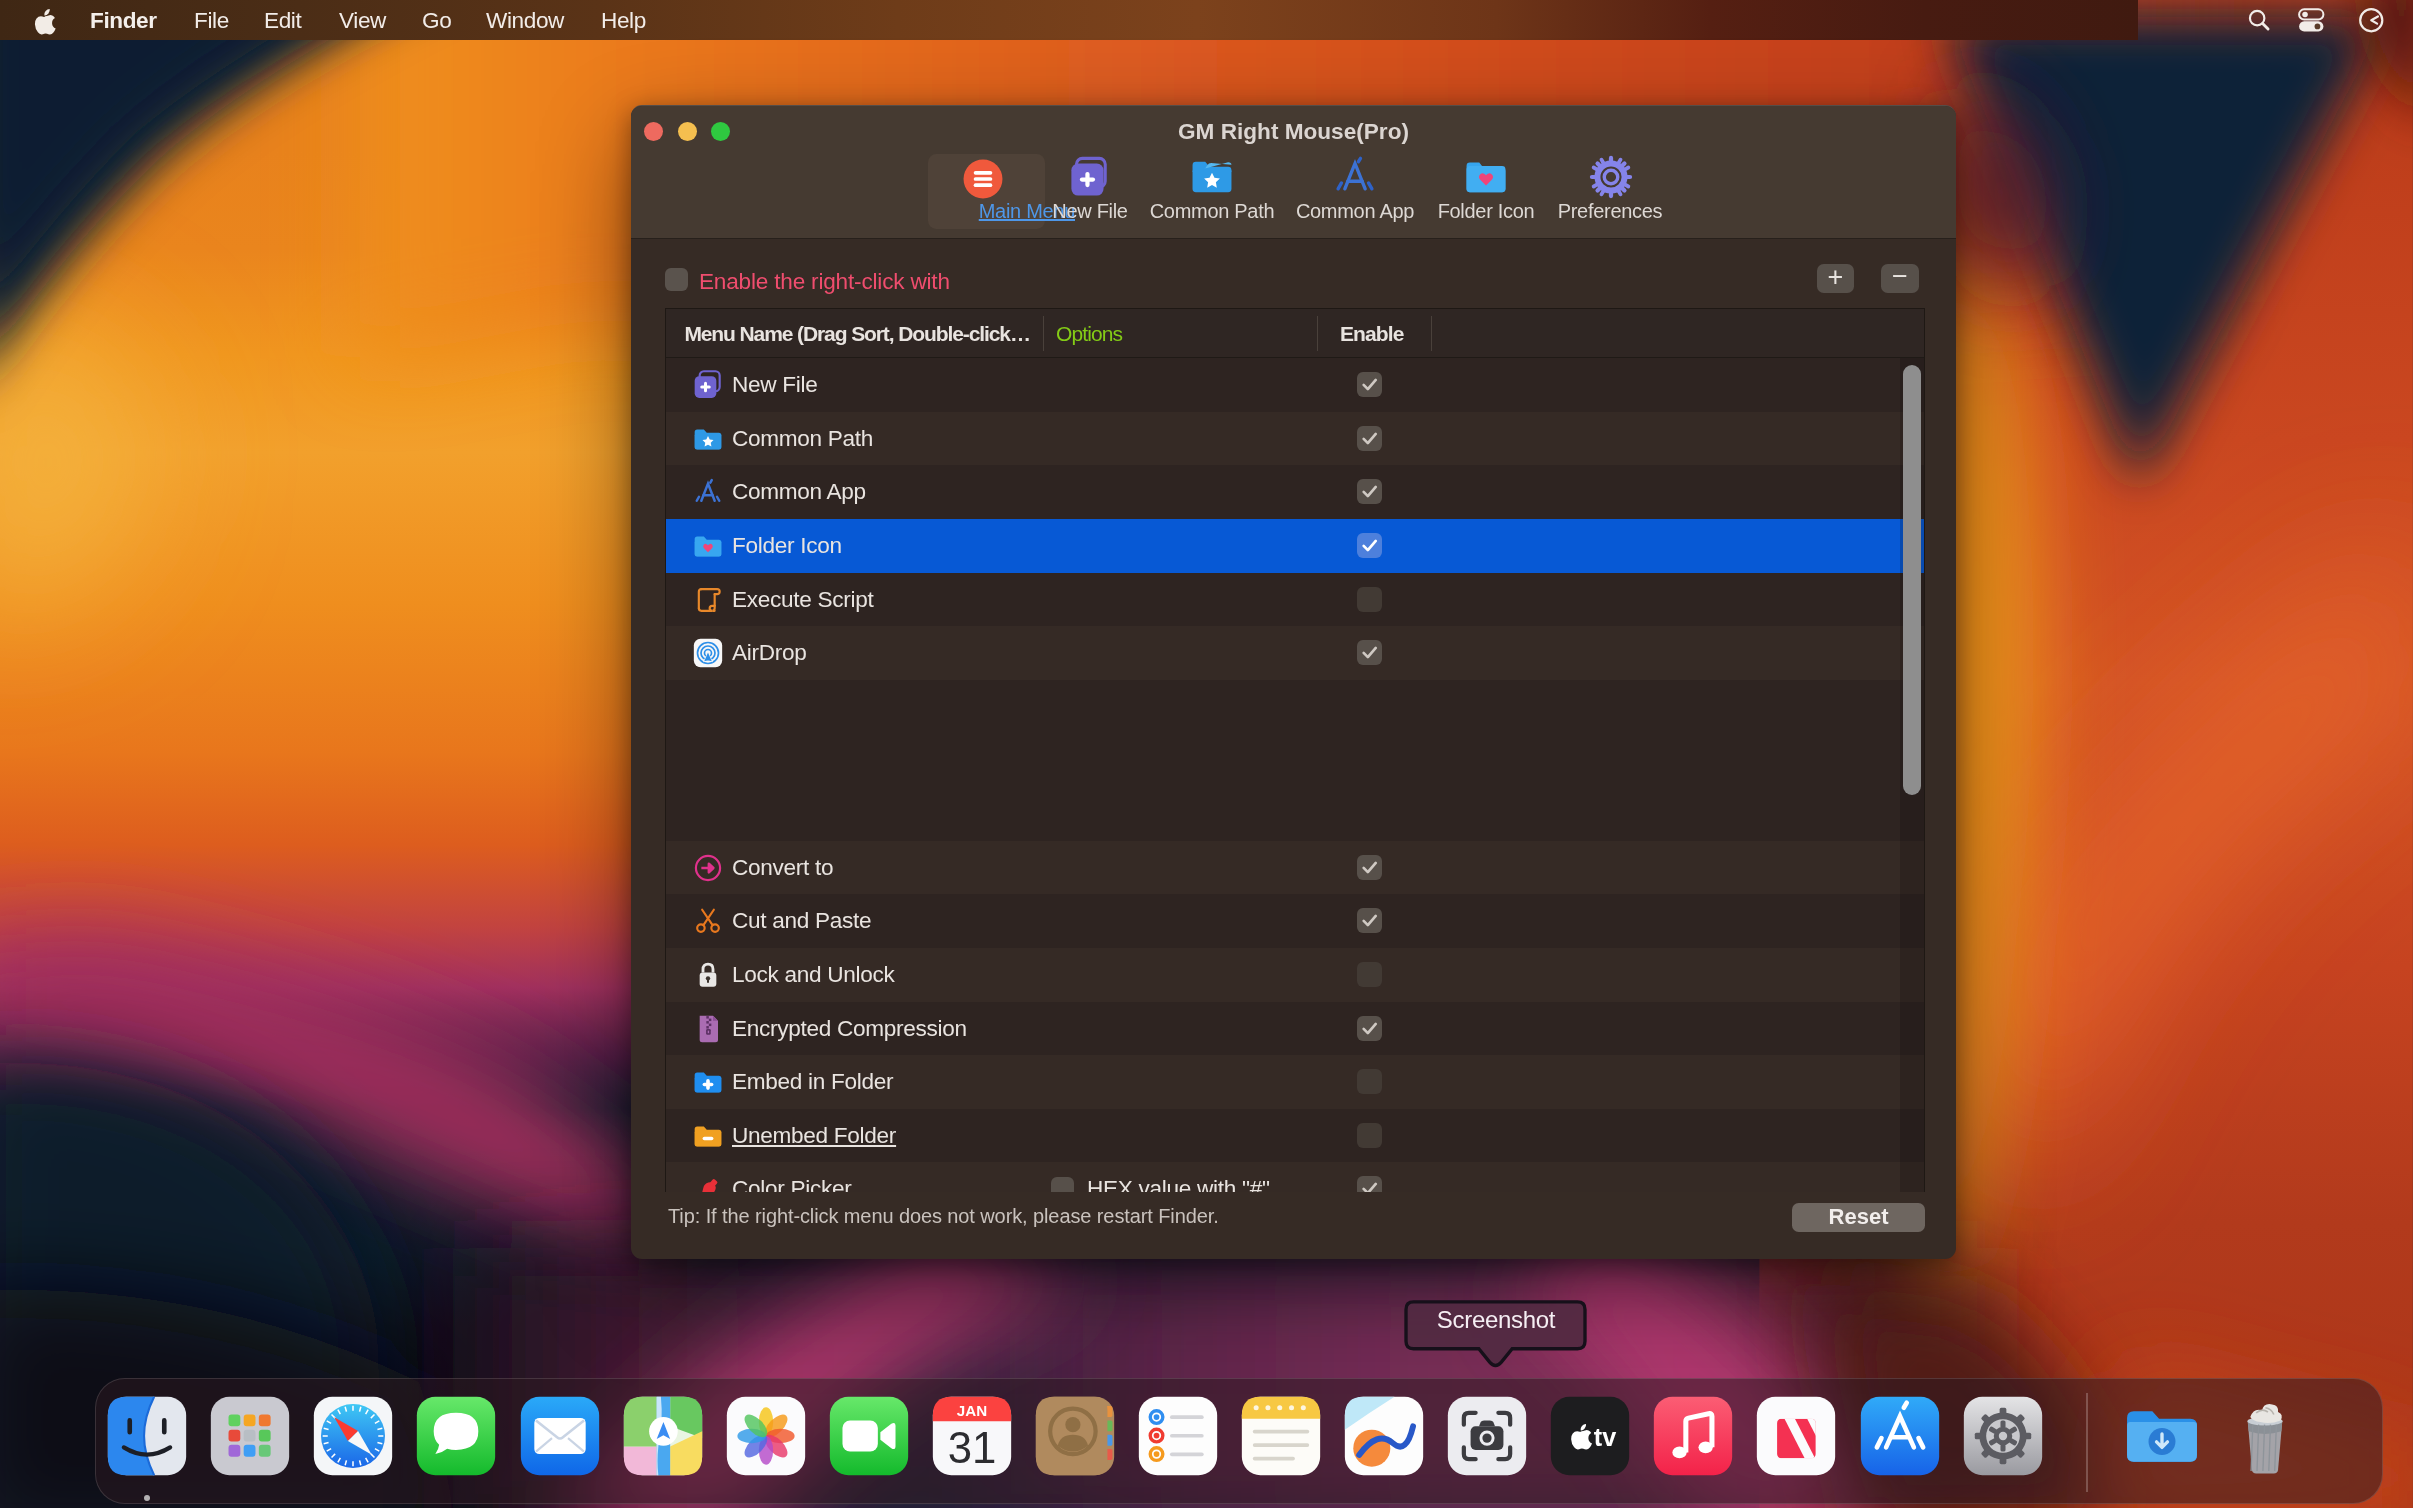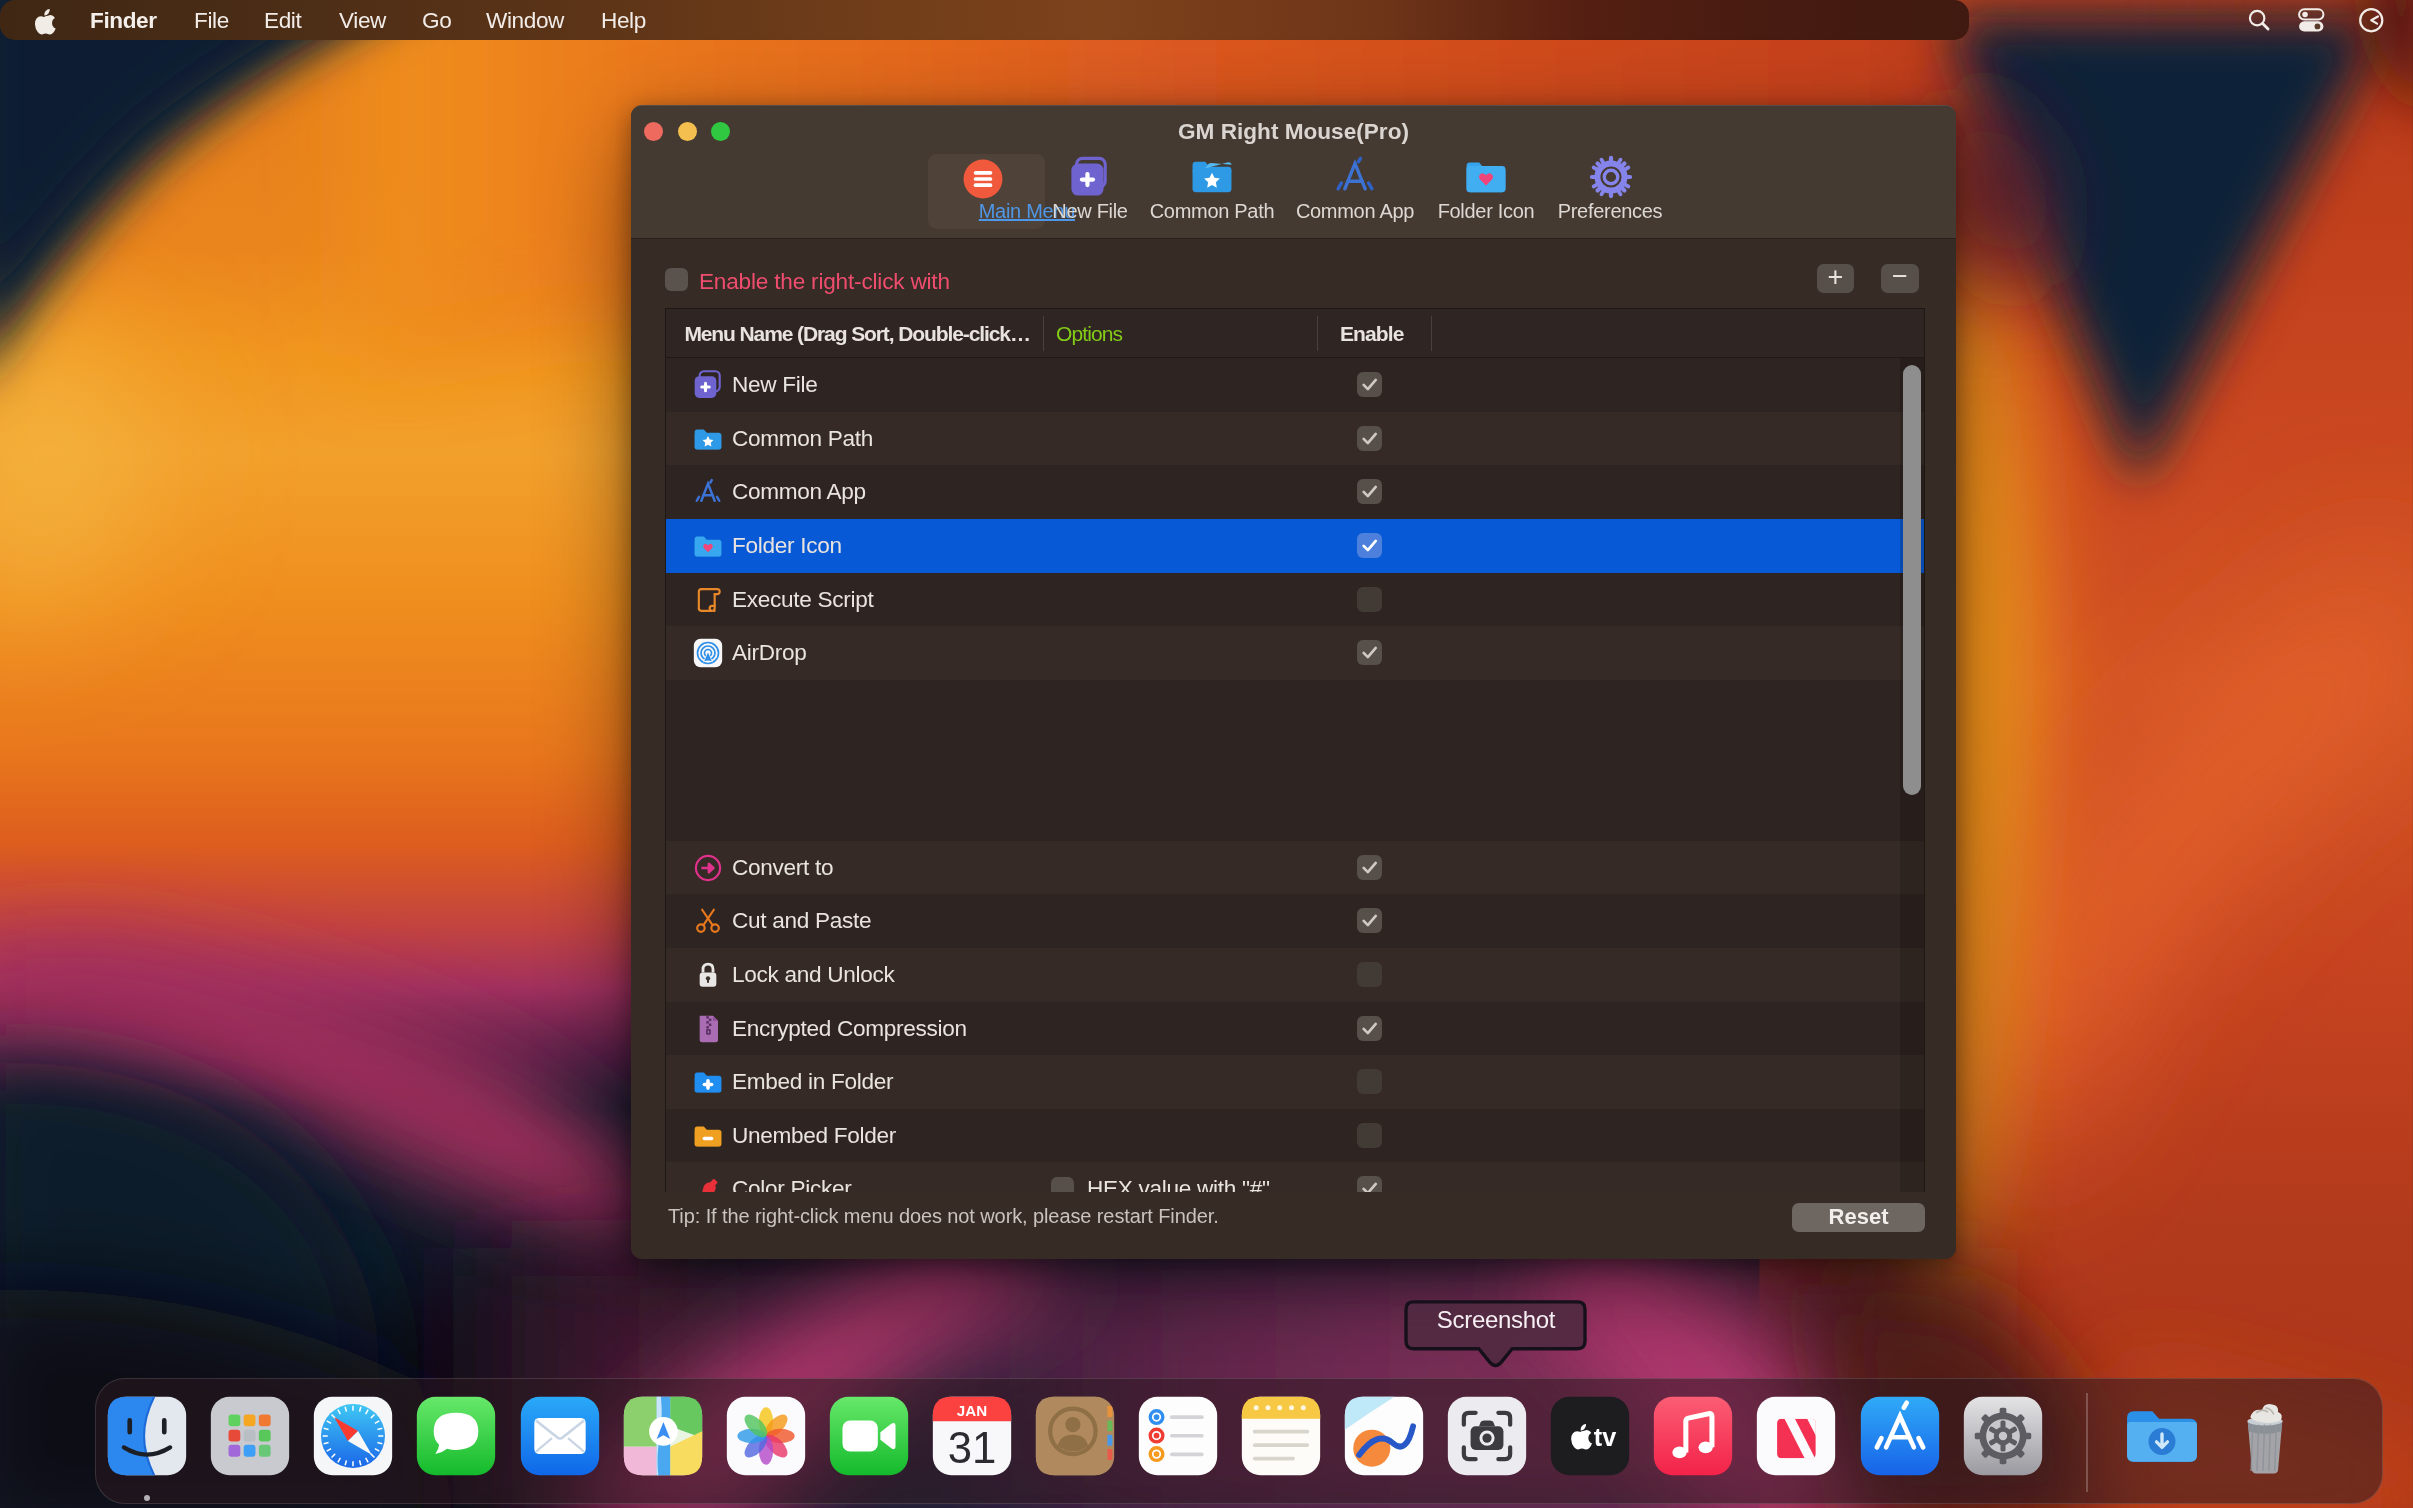"Finder" div.abs { border-radius: 15px -> none; width: 1969px -> 2138px }
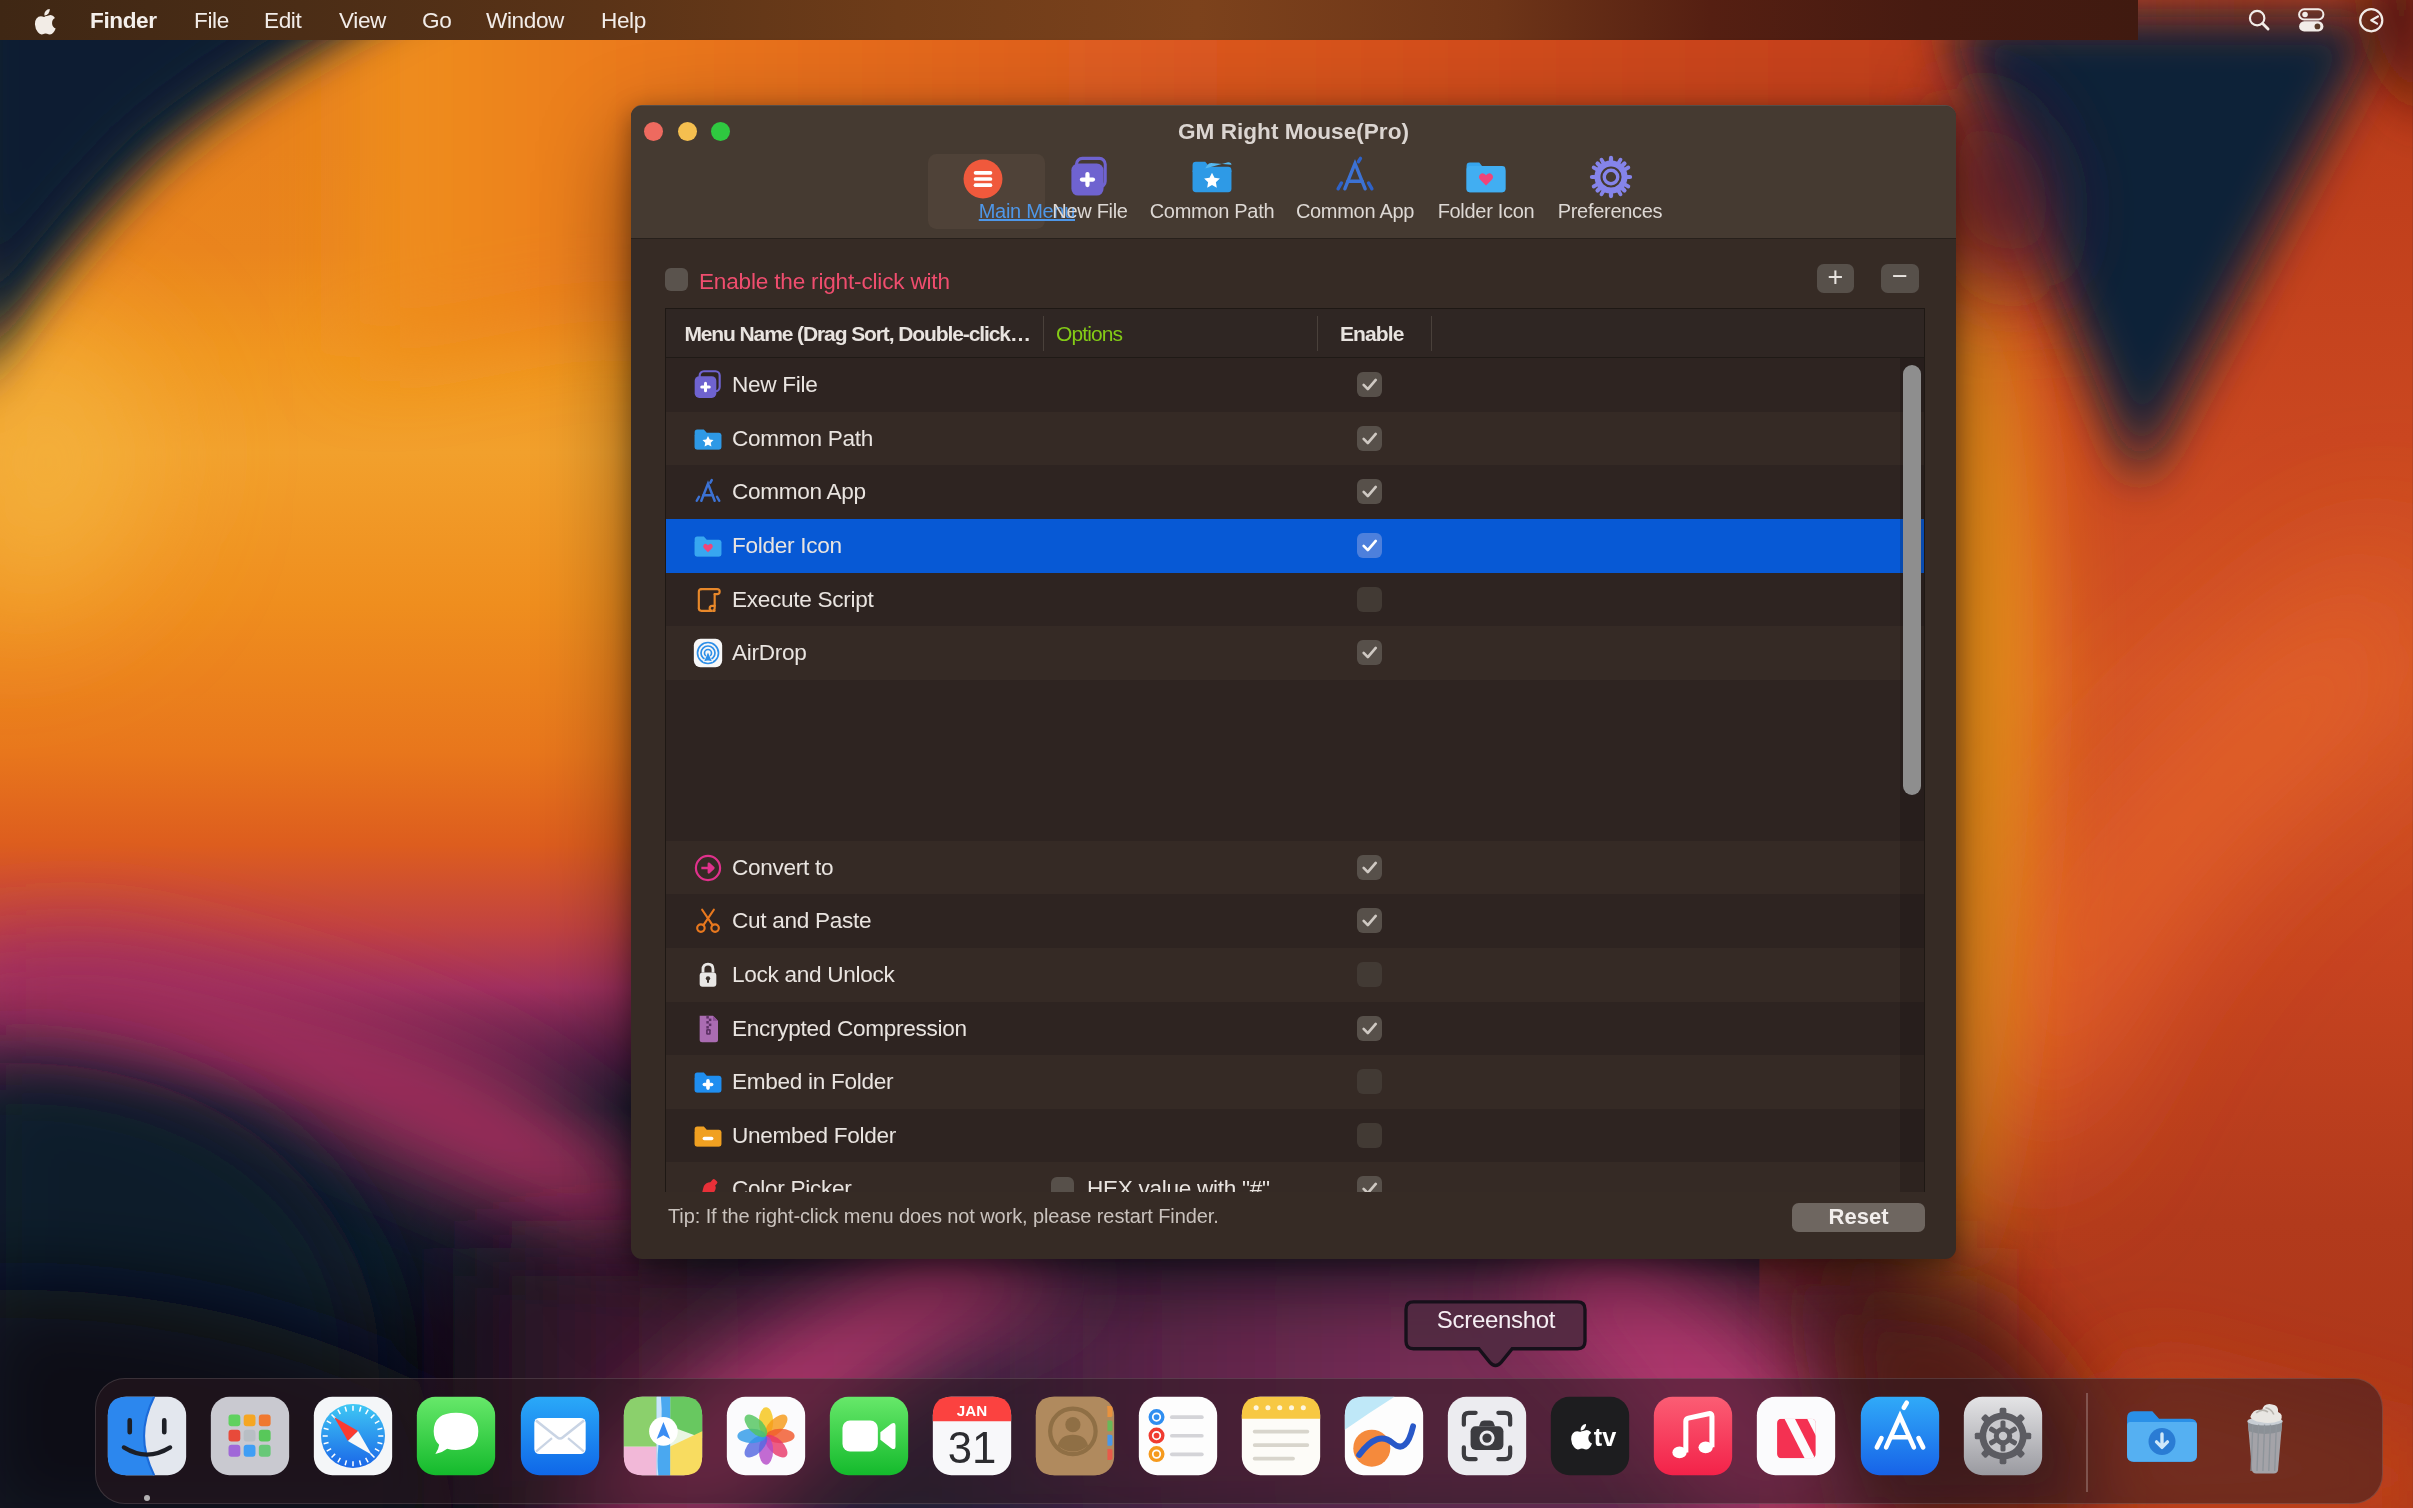"Unembed Folder" div.abs { text-decoration: none -> underline }
